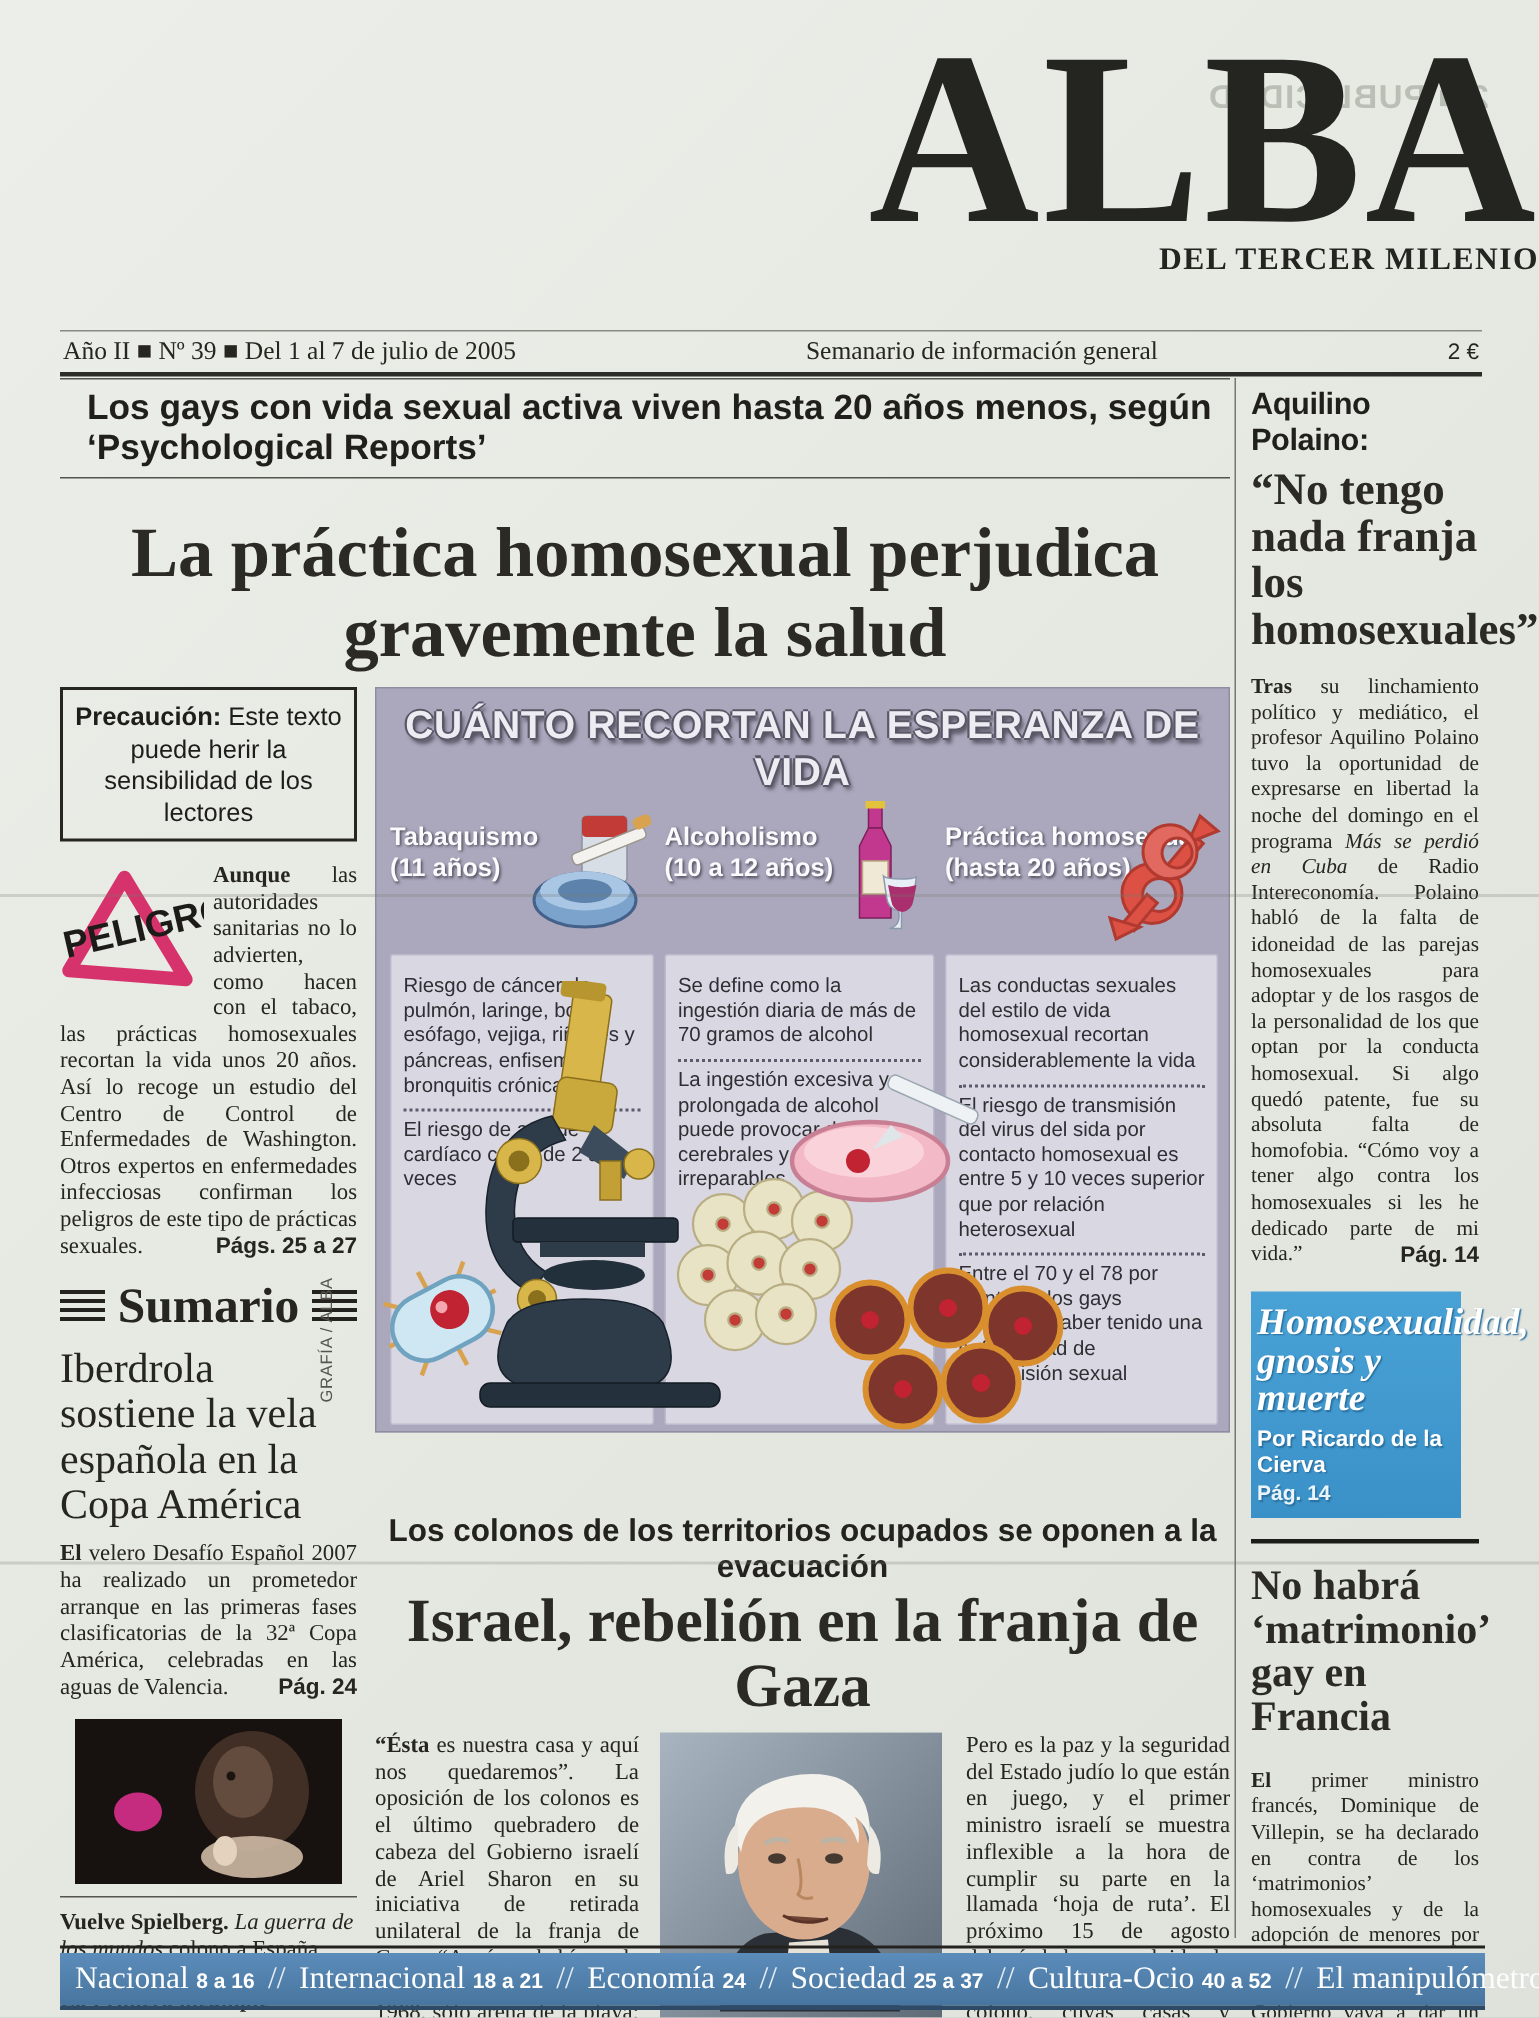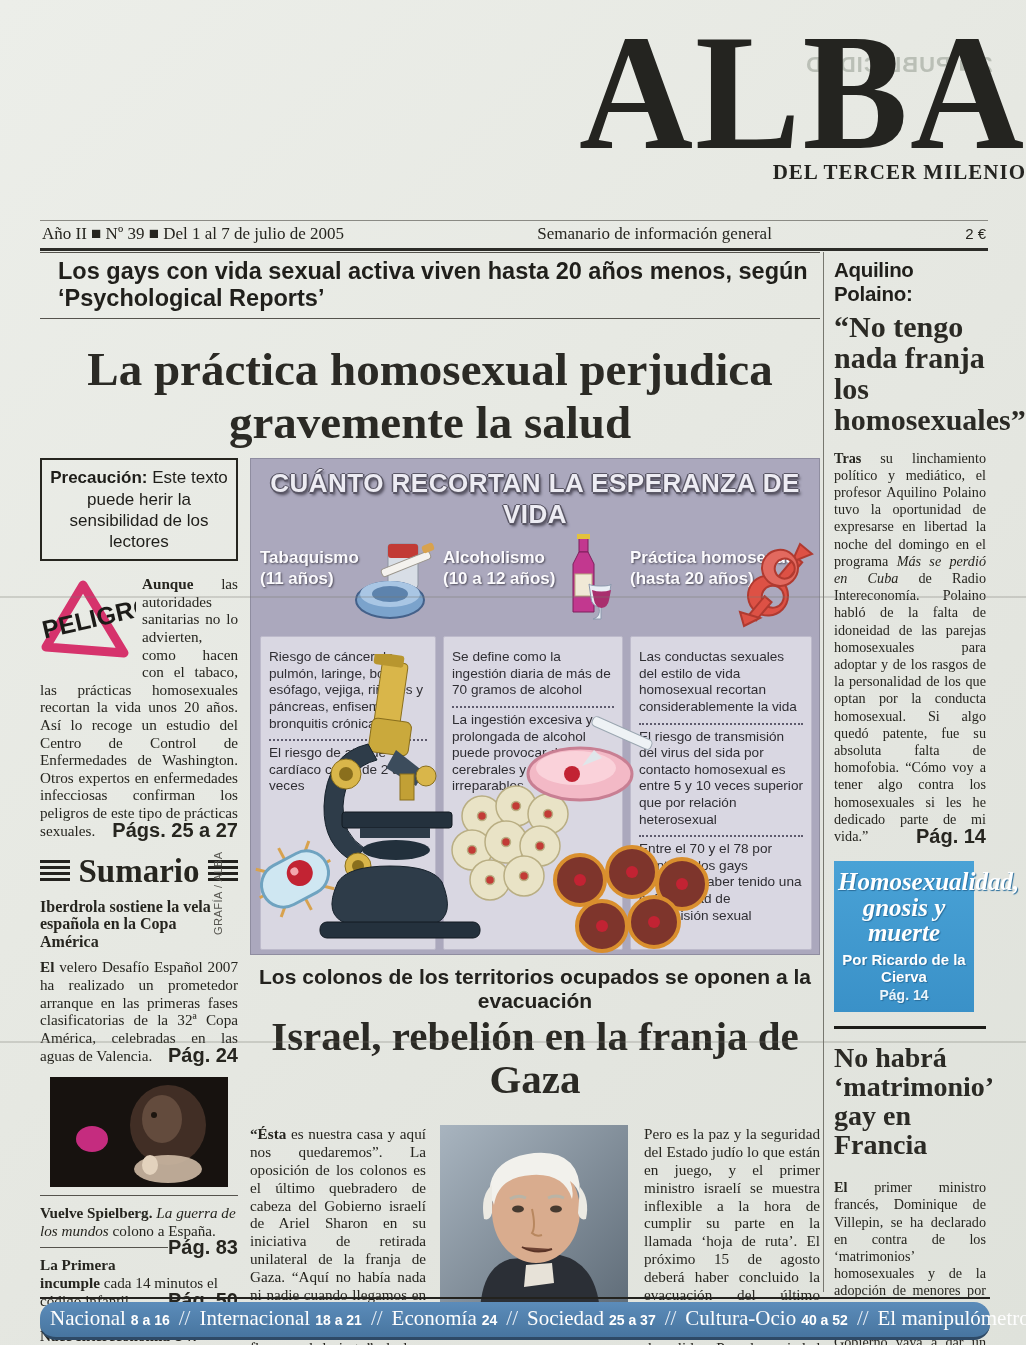"Págs. 25 a 27" .page-ref { font-size: 20px -> 15px }
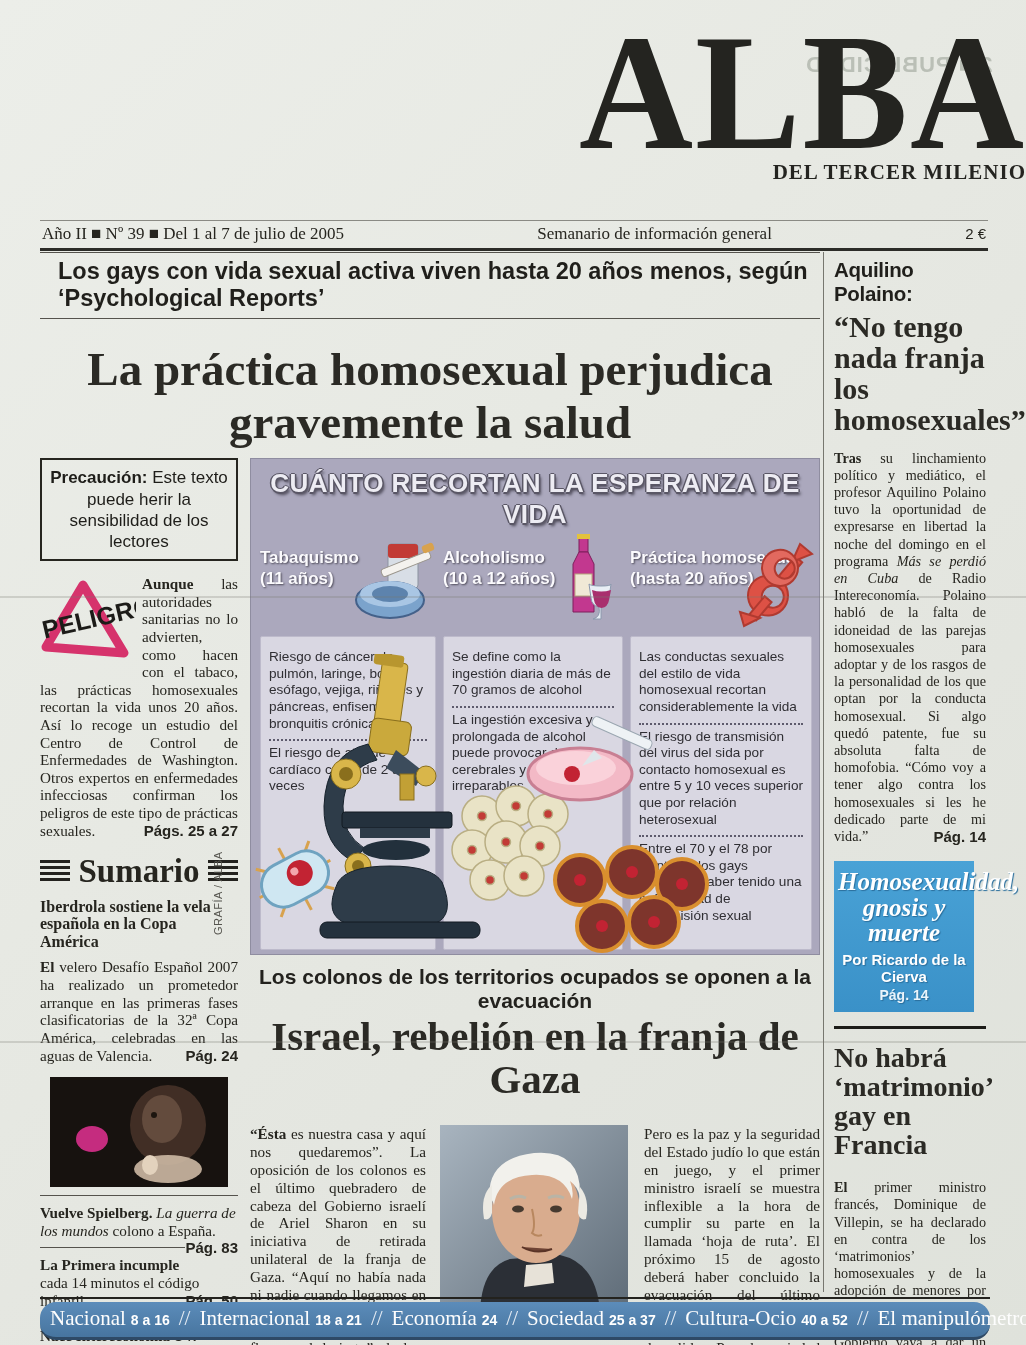"Homosexualidad, gnosis y muerte" .blue-box { text-align: center -> left }
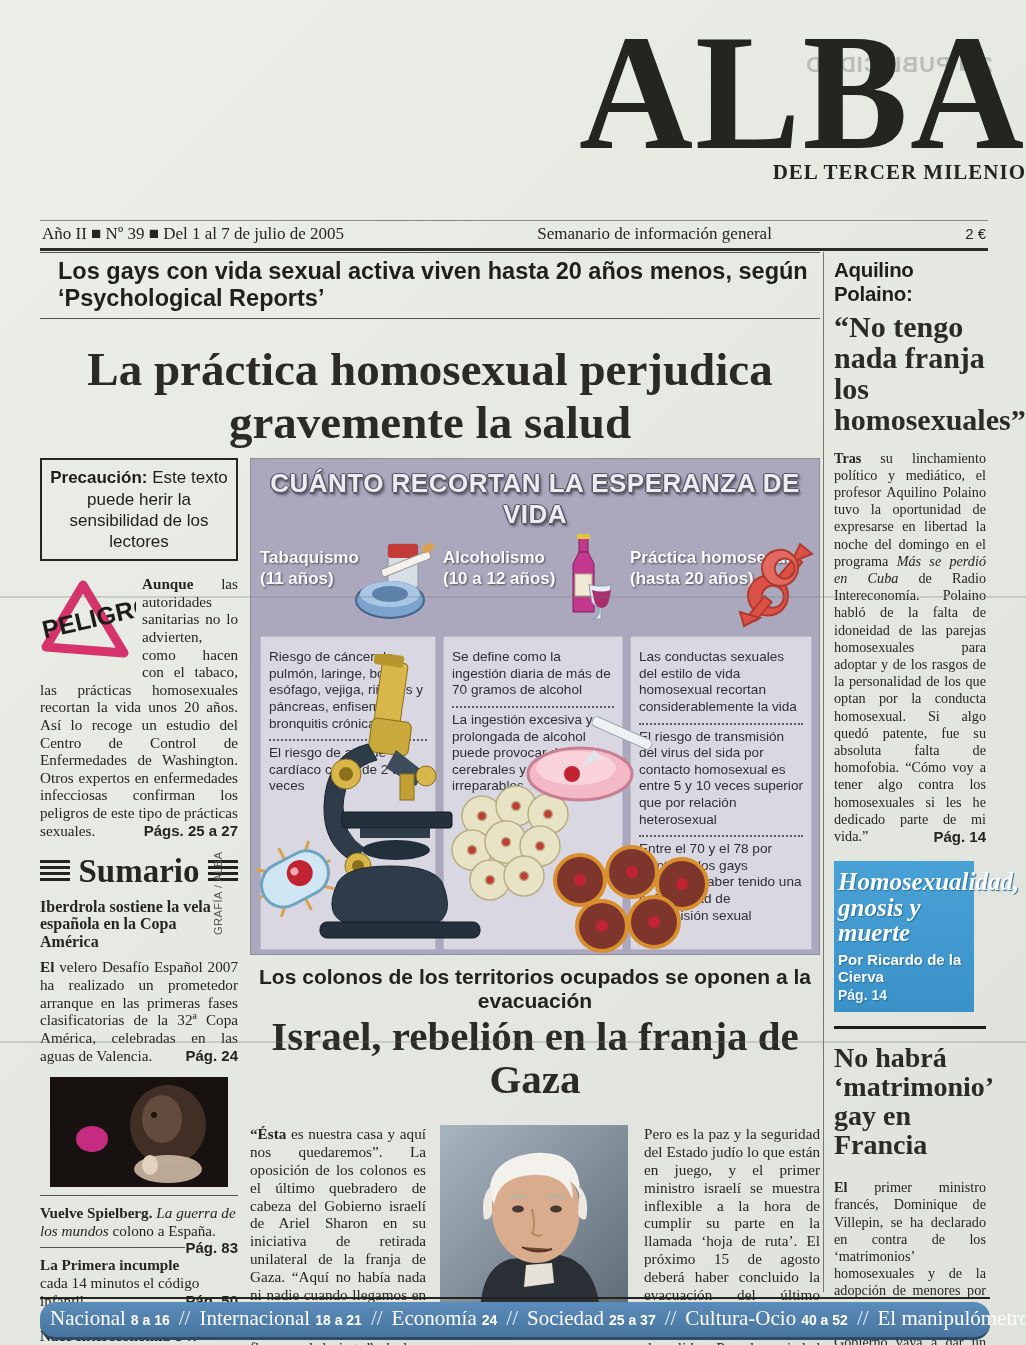"Iberdrola sostiene la vela española" .story-title { font-size: 16px -> 28px; font-weight: bold -> normal }
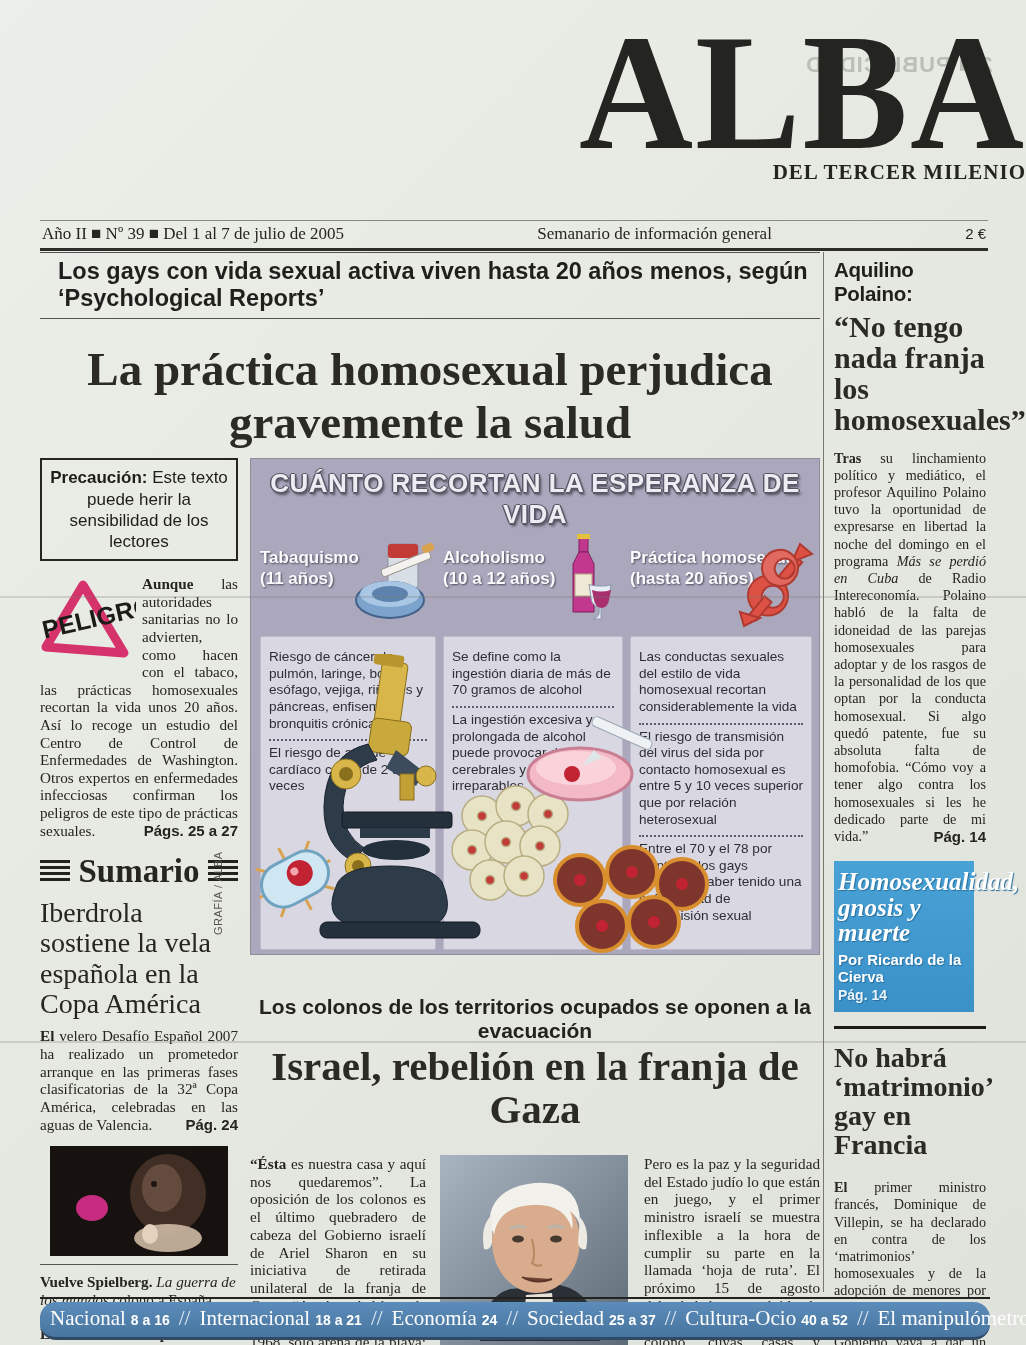"Israel, rebelión en la franja" .israel-headline { margin: 2px 0 24px 0 -> 2px 0 10px 0 }
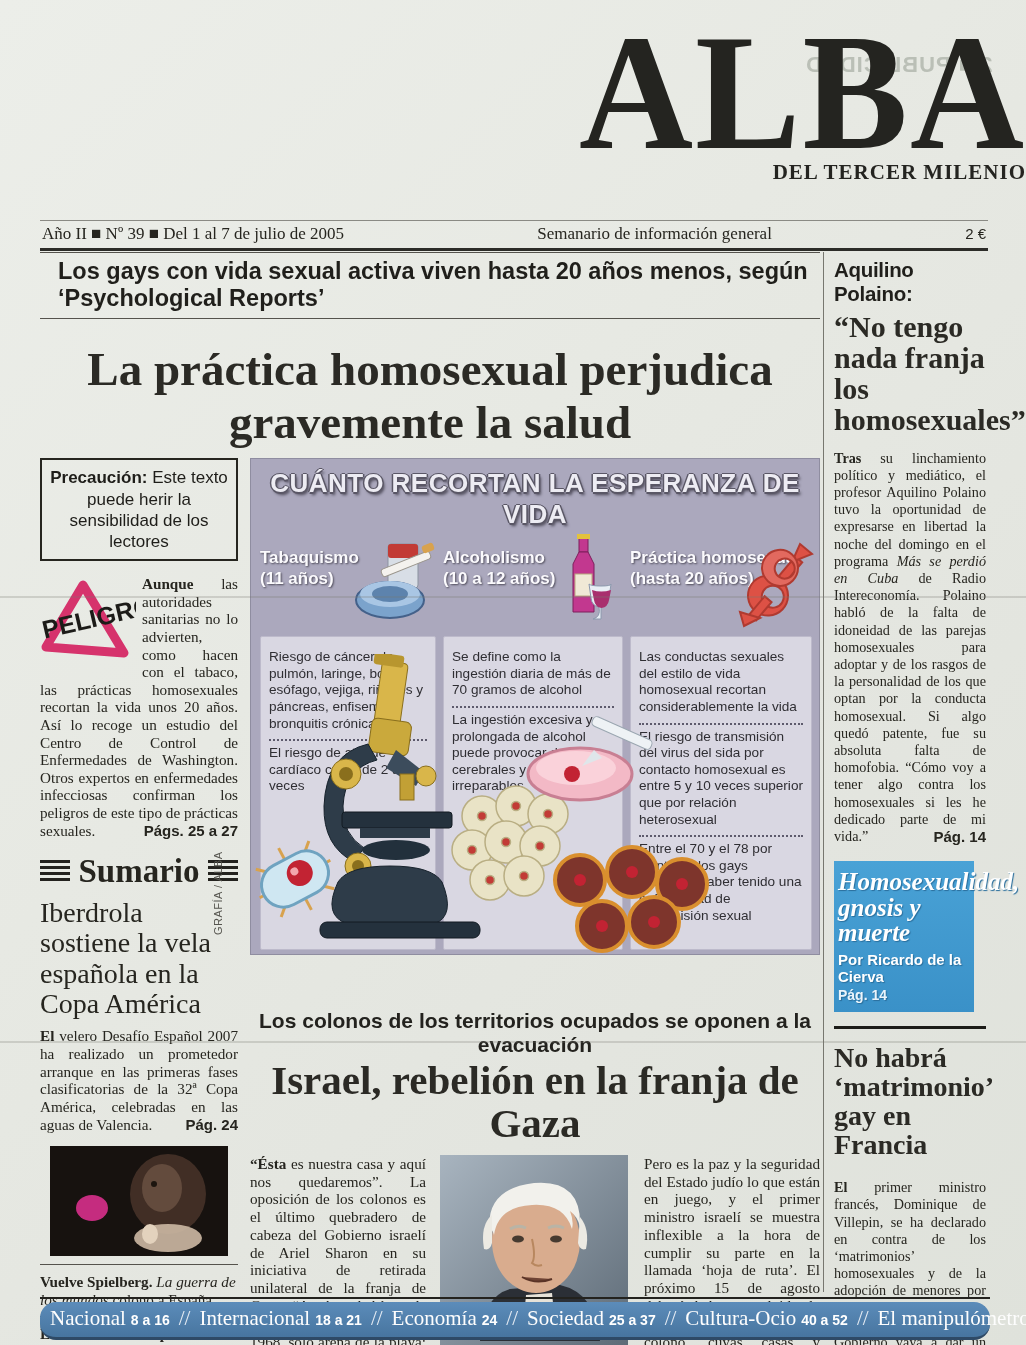"Nacional 8 a 16" .nav-bar { border-radius: 16px -> none }
